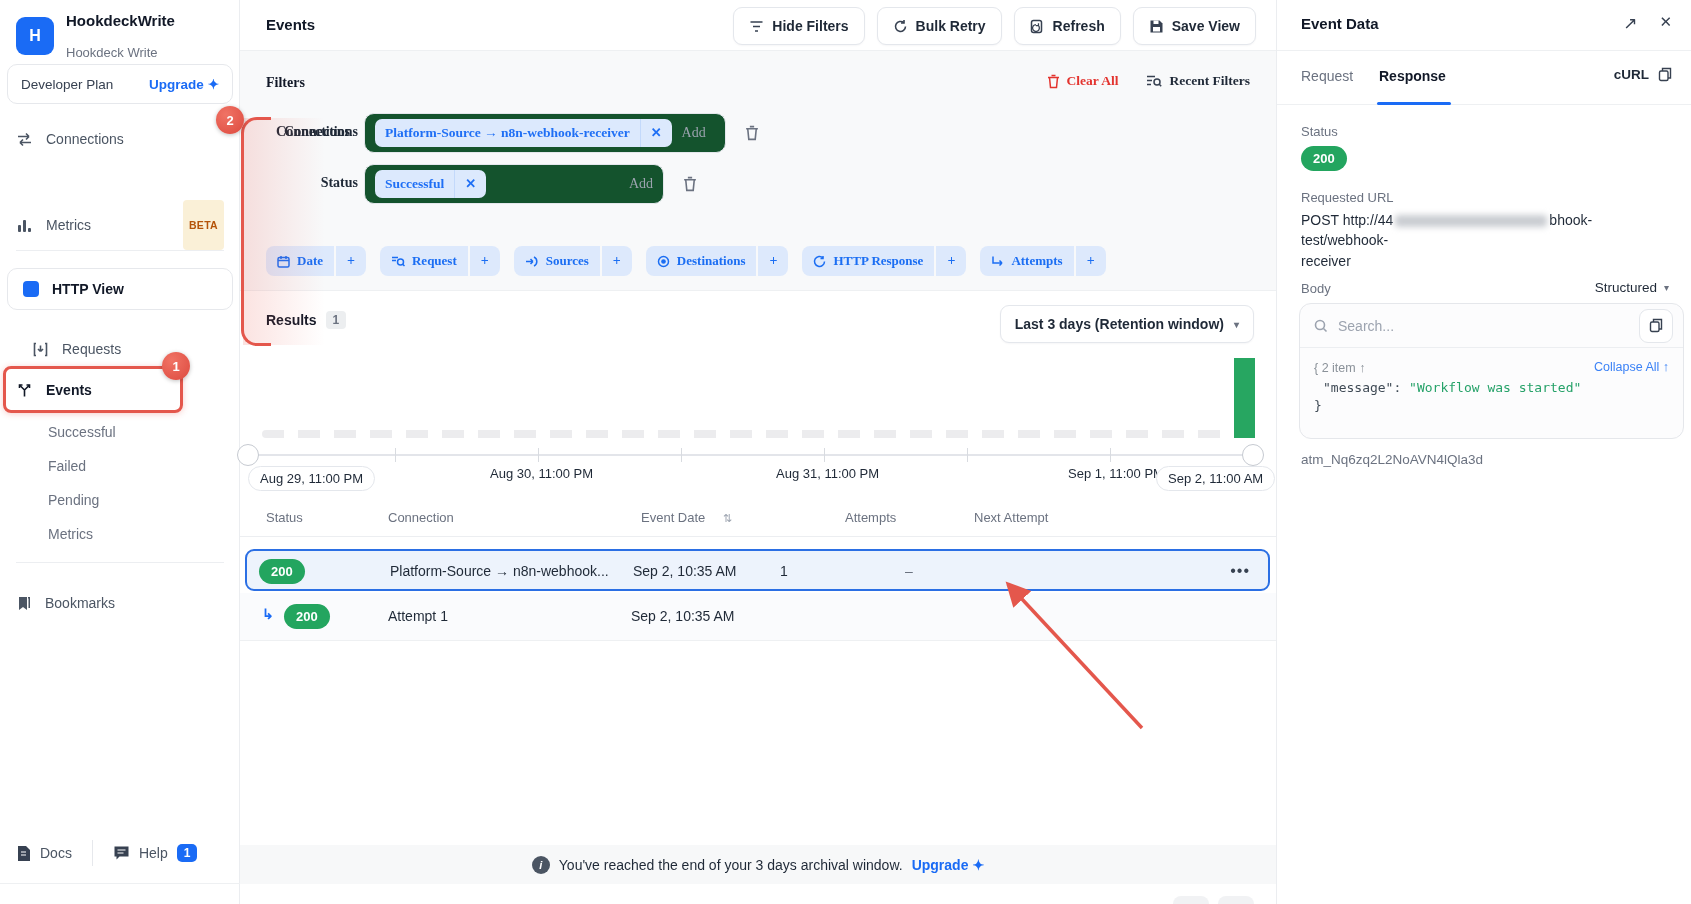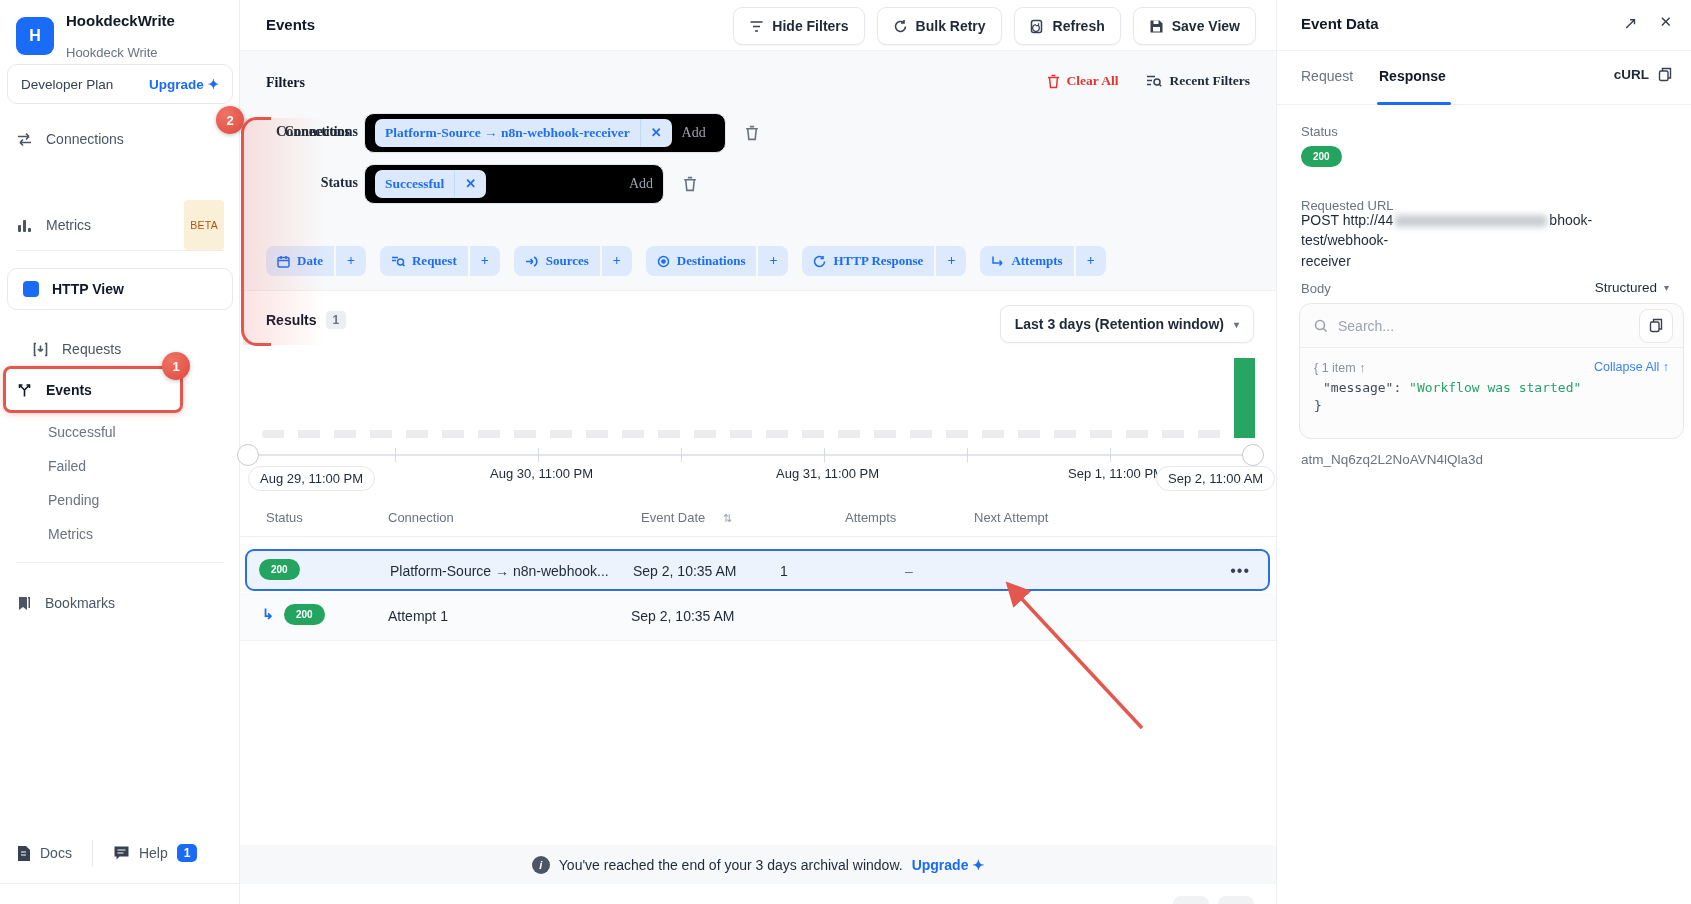"Platform-Source → n8n-webhook-receiver" .f-input { background: #000000 -> #14532d }
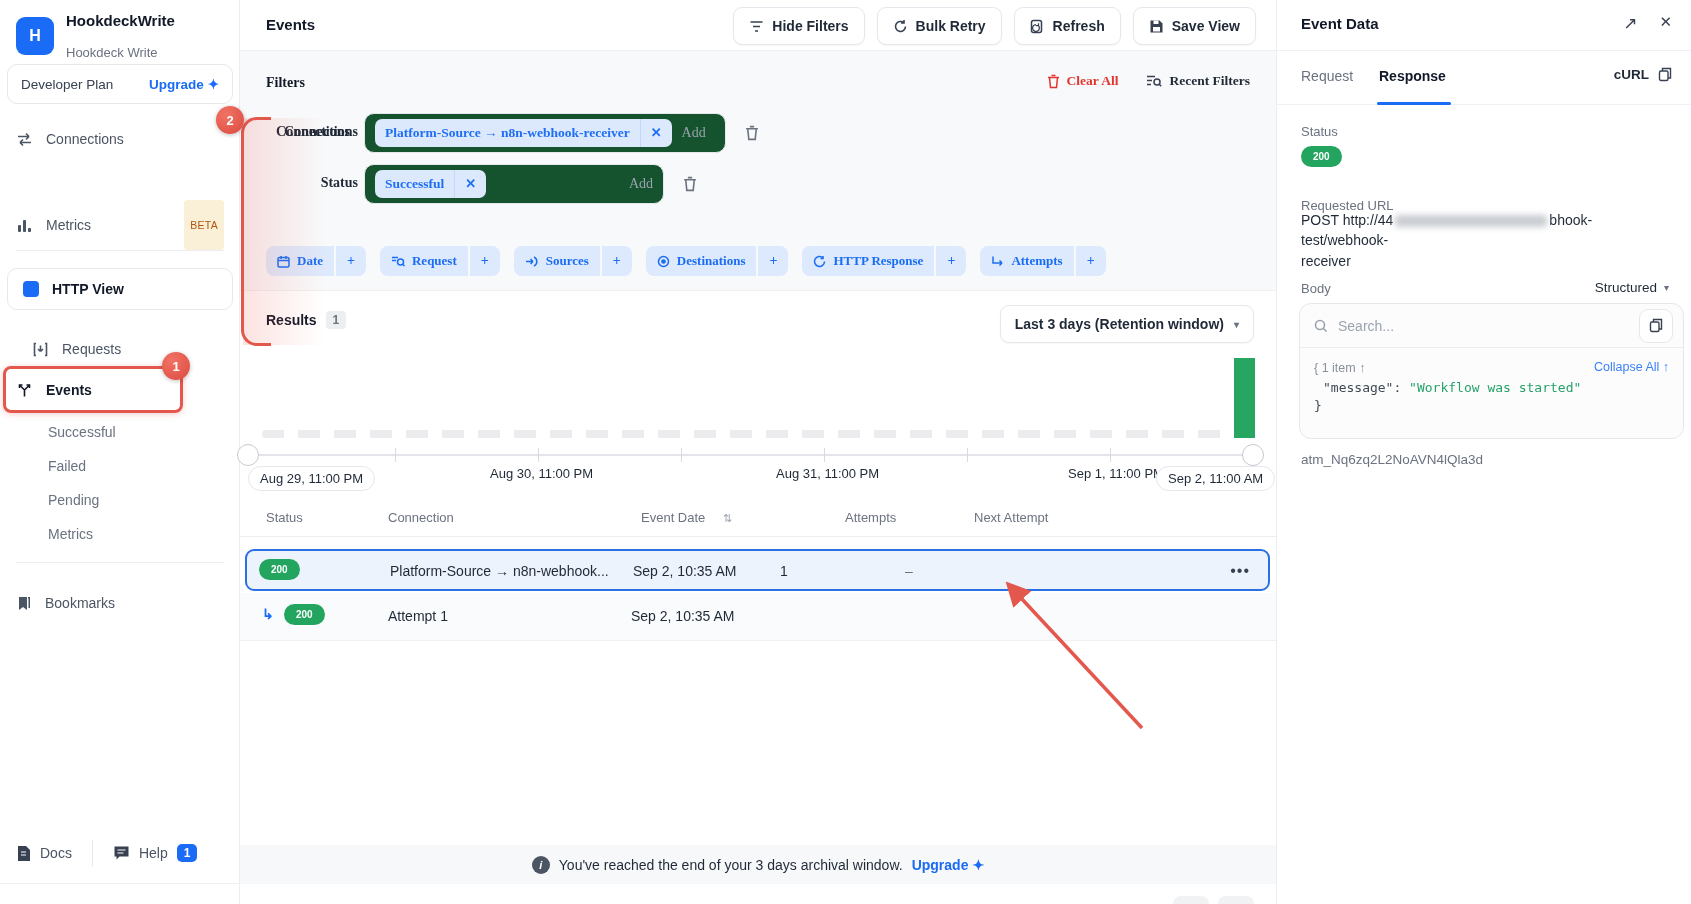"200" .pill-green { font-size: 10px -> 13px }
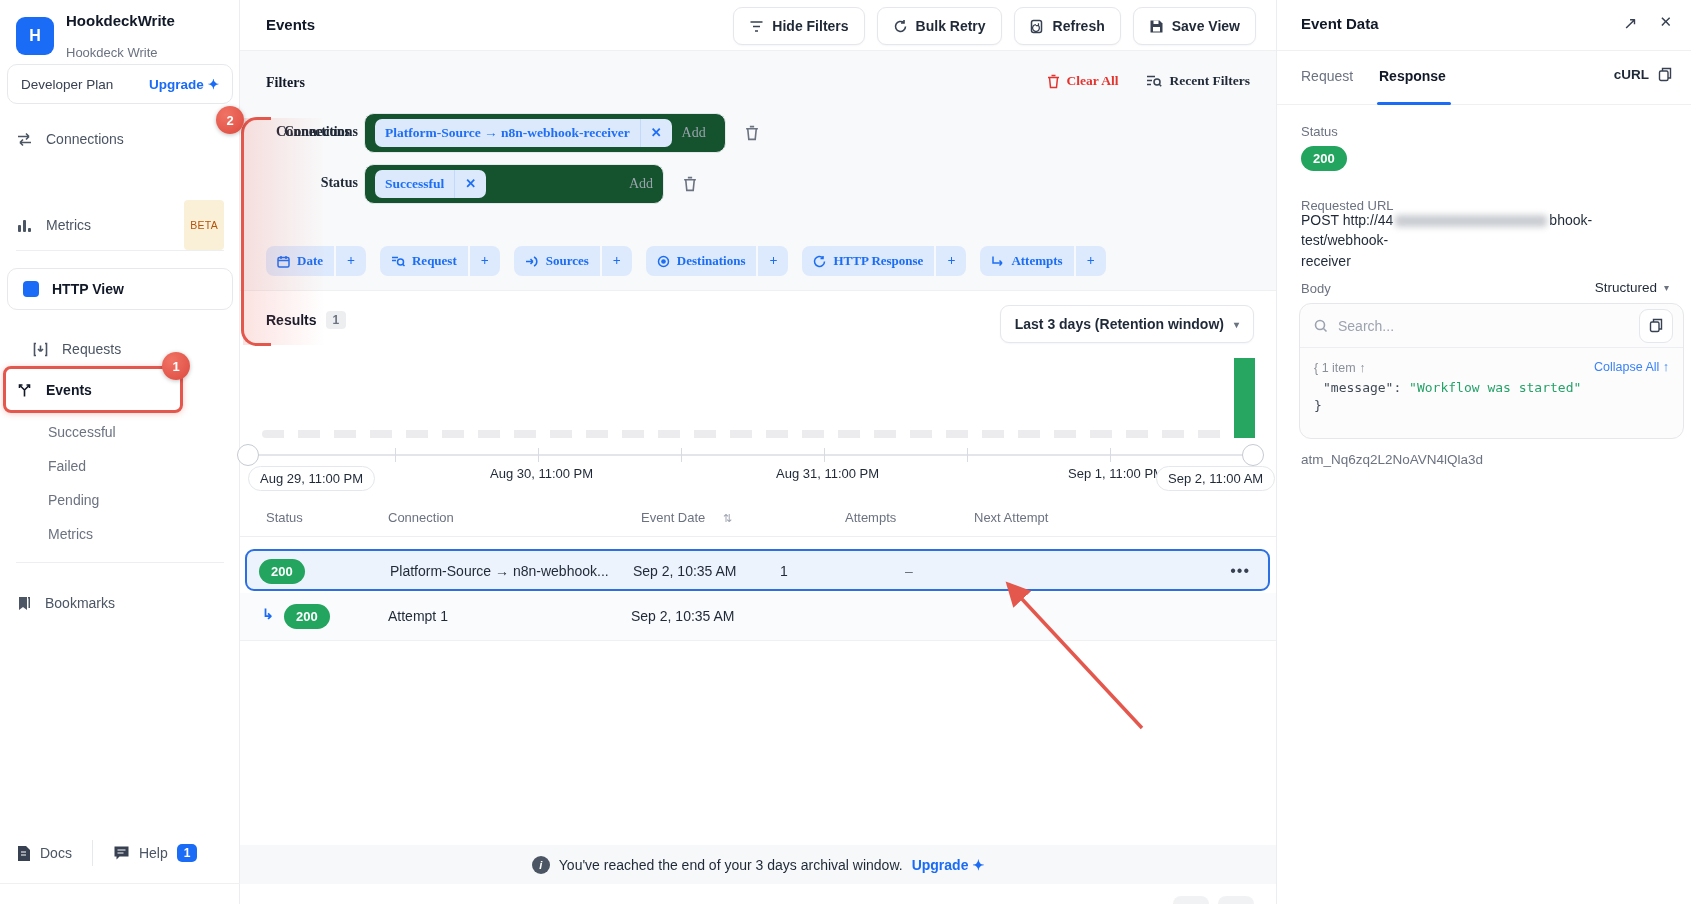"Requested URL" div.p-lbl { margin-top: 8px -> none }
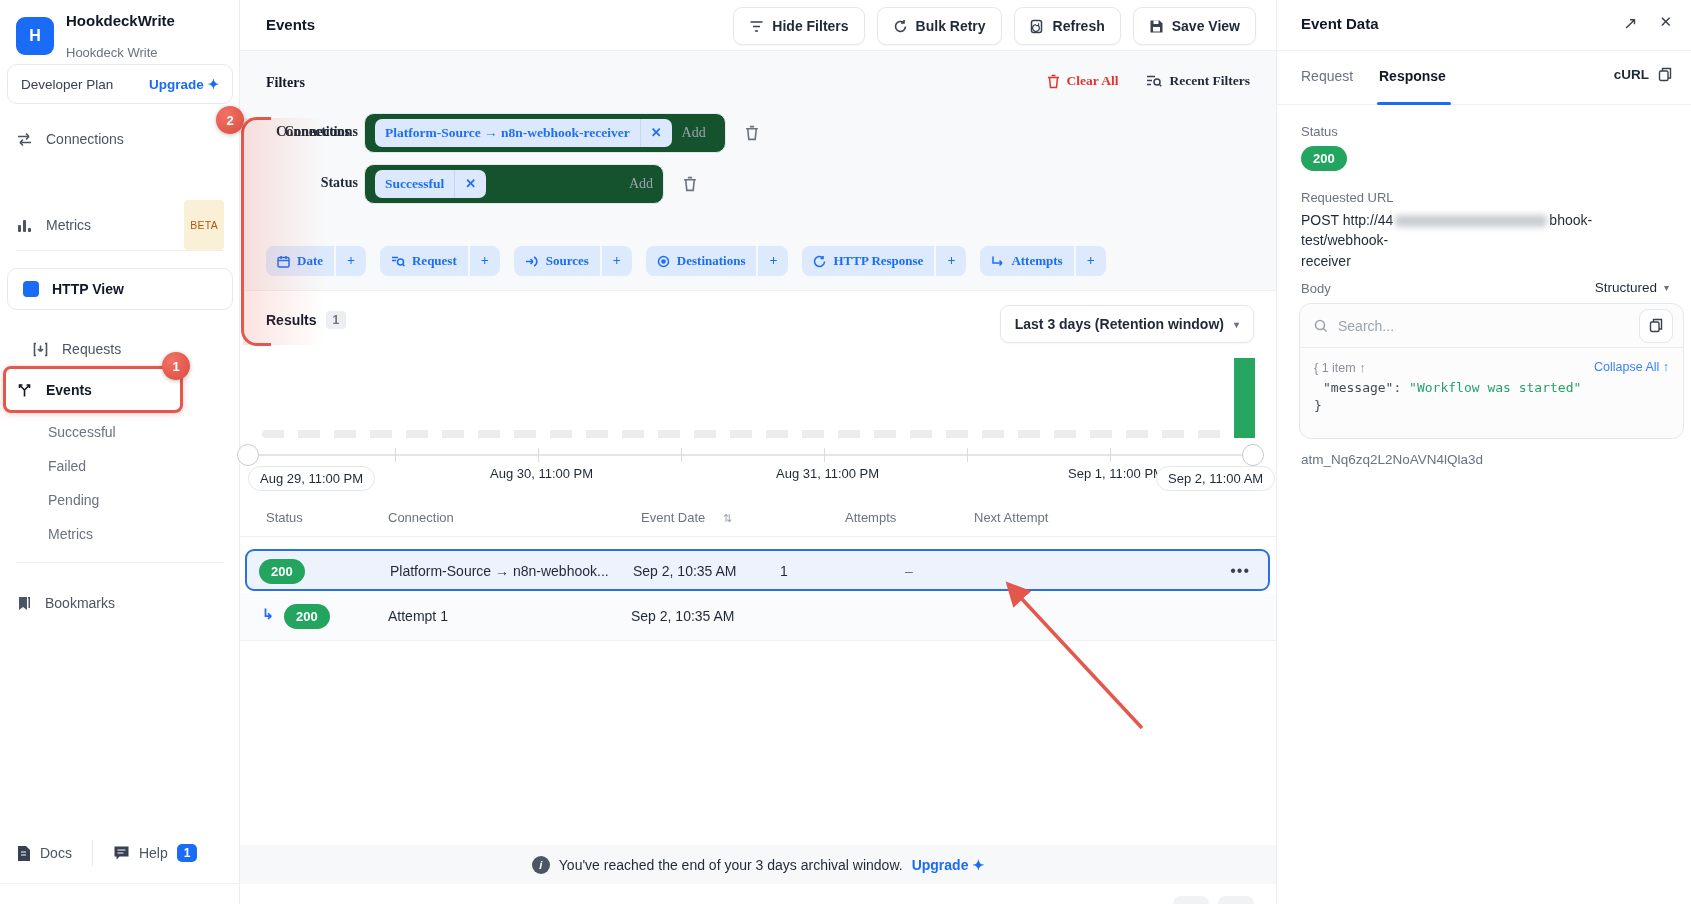"BETA" .badge-beta { font-weight: normal -> bold }
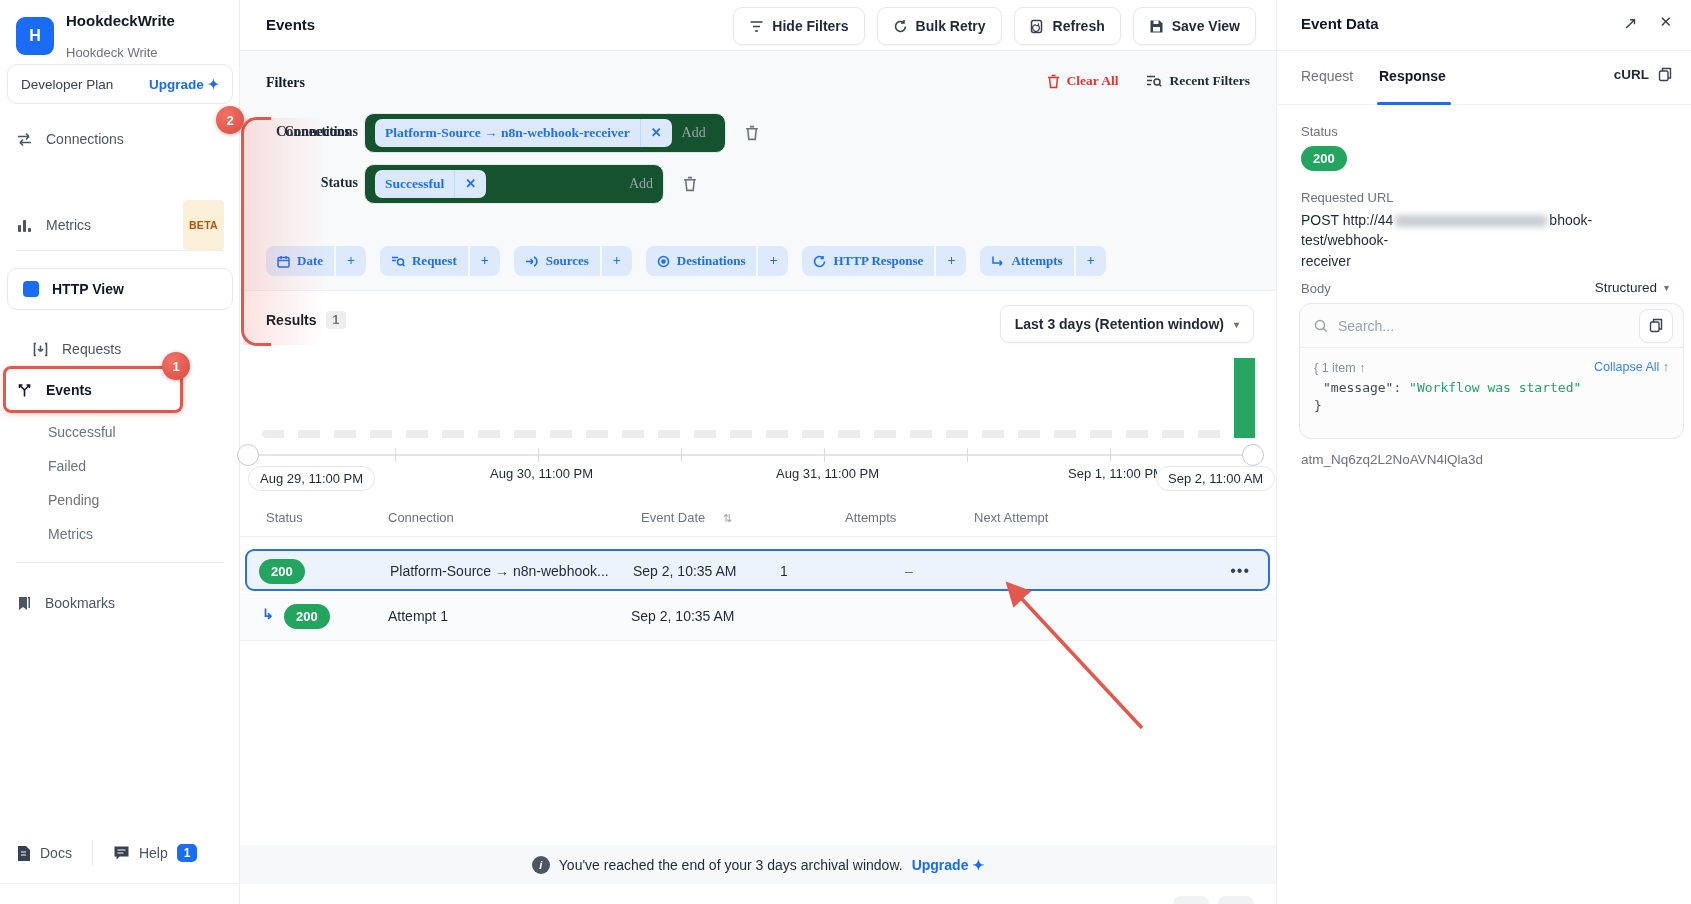"{ 1 item ↑" span.j-sum { text: 1 -> 2 }
